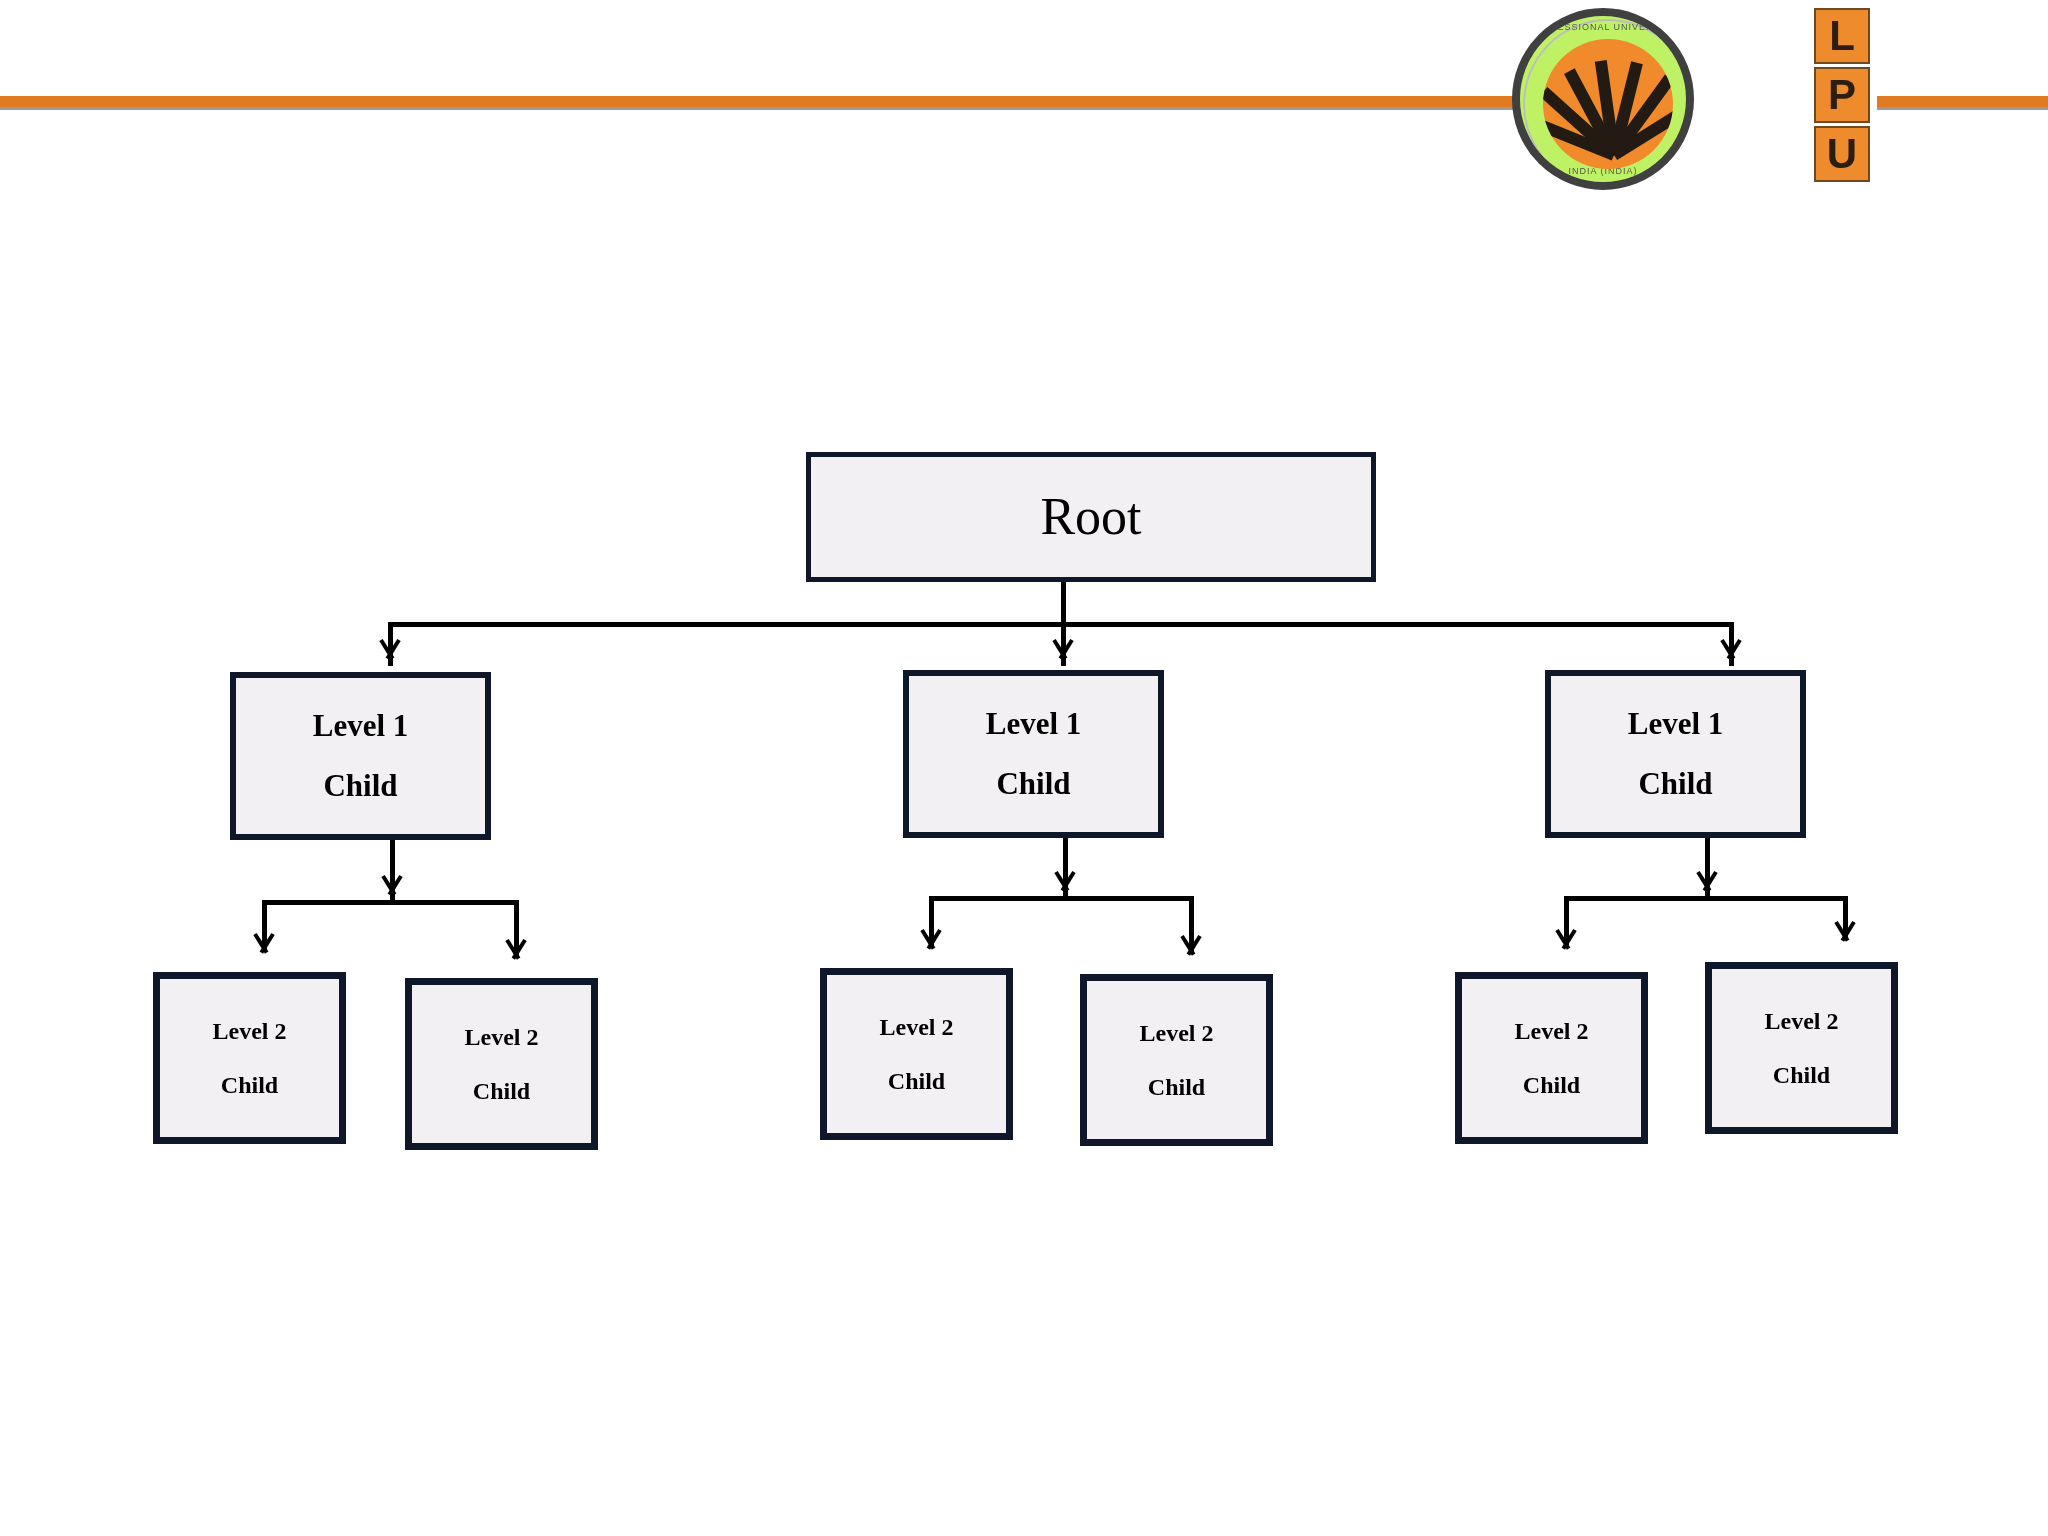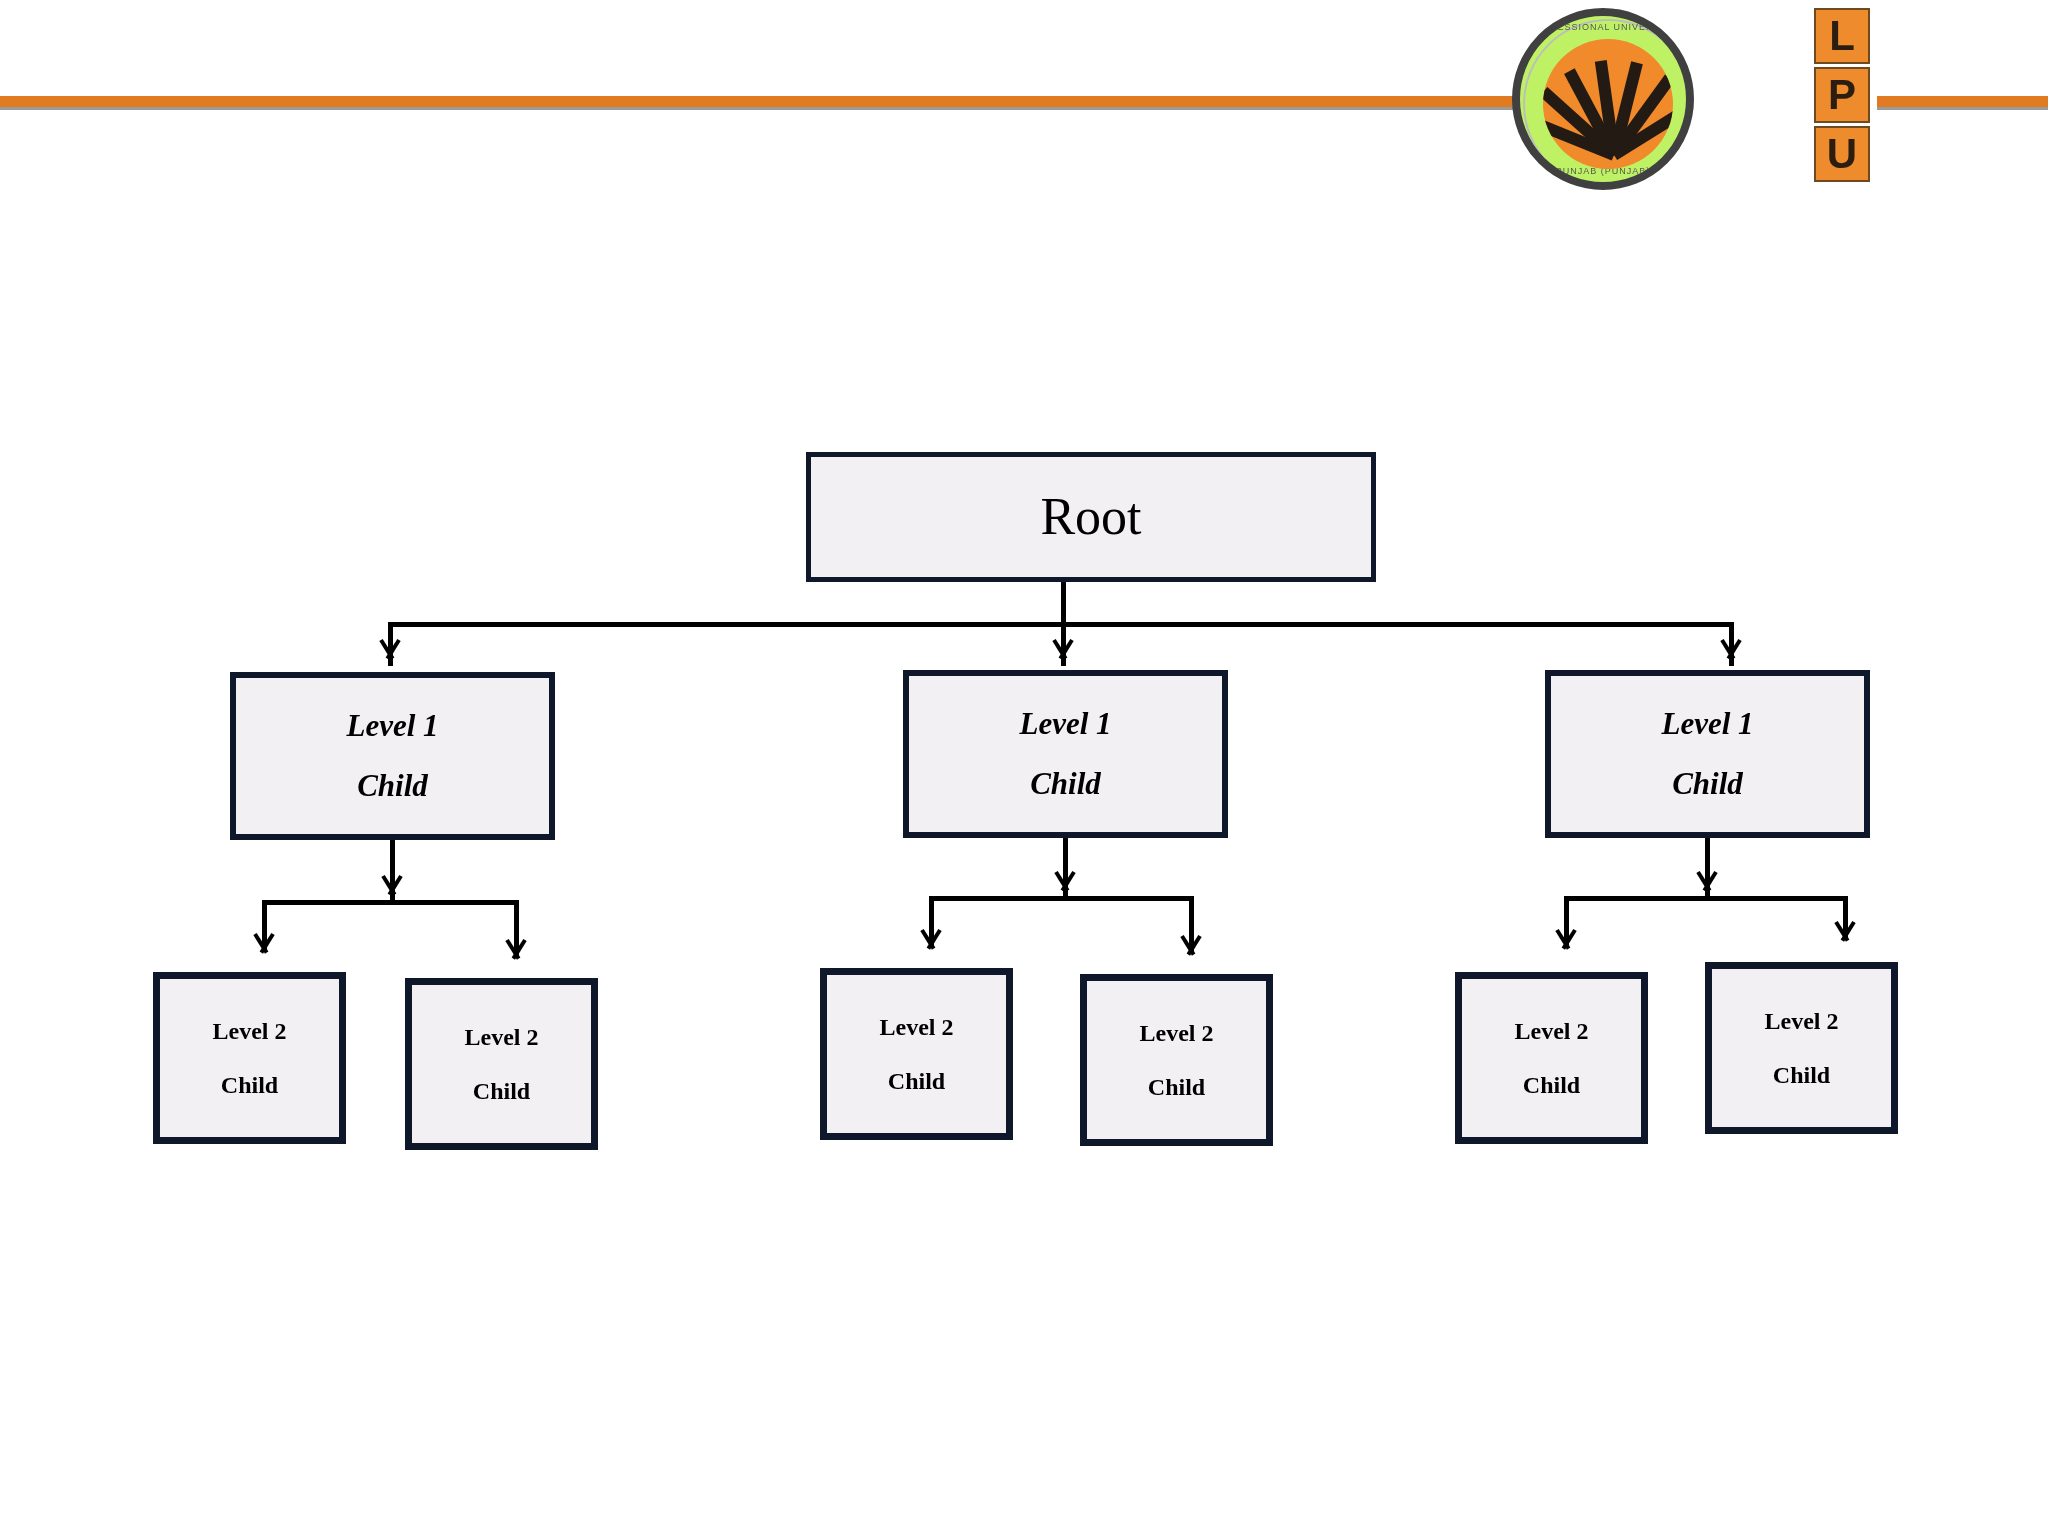"PUNJAB (PUNJAB)" div.seal-caption { text: PUNJAB (PUNJAB -> INDIA (INDIA }
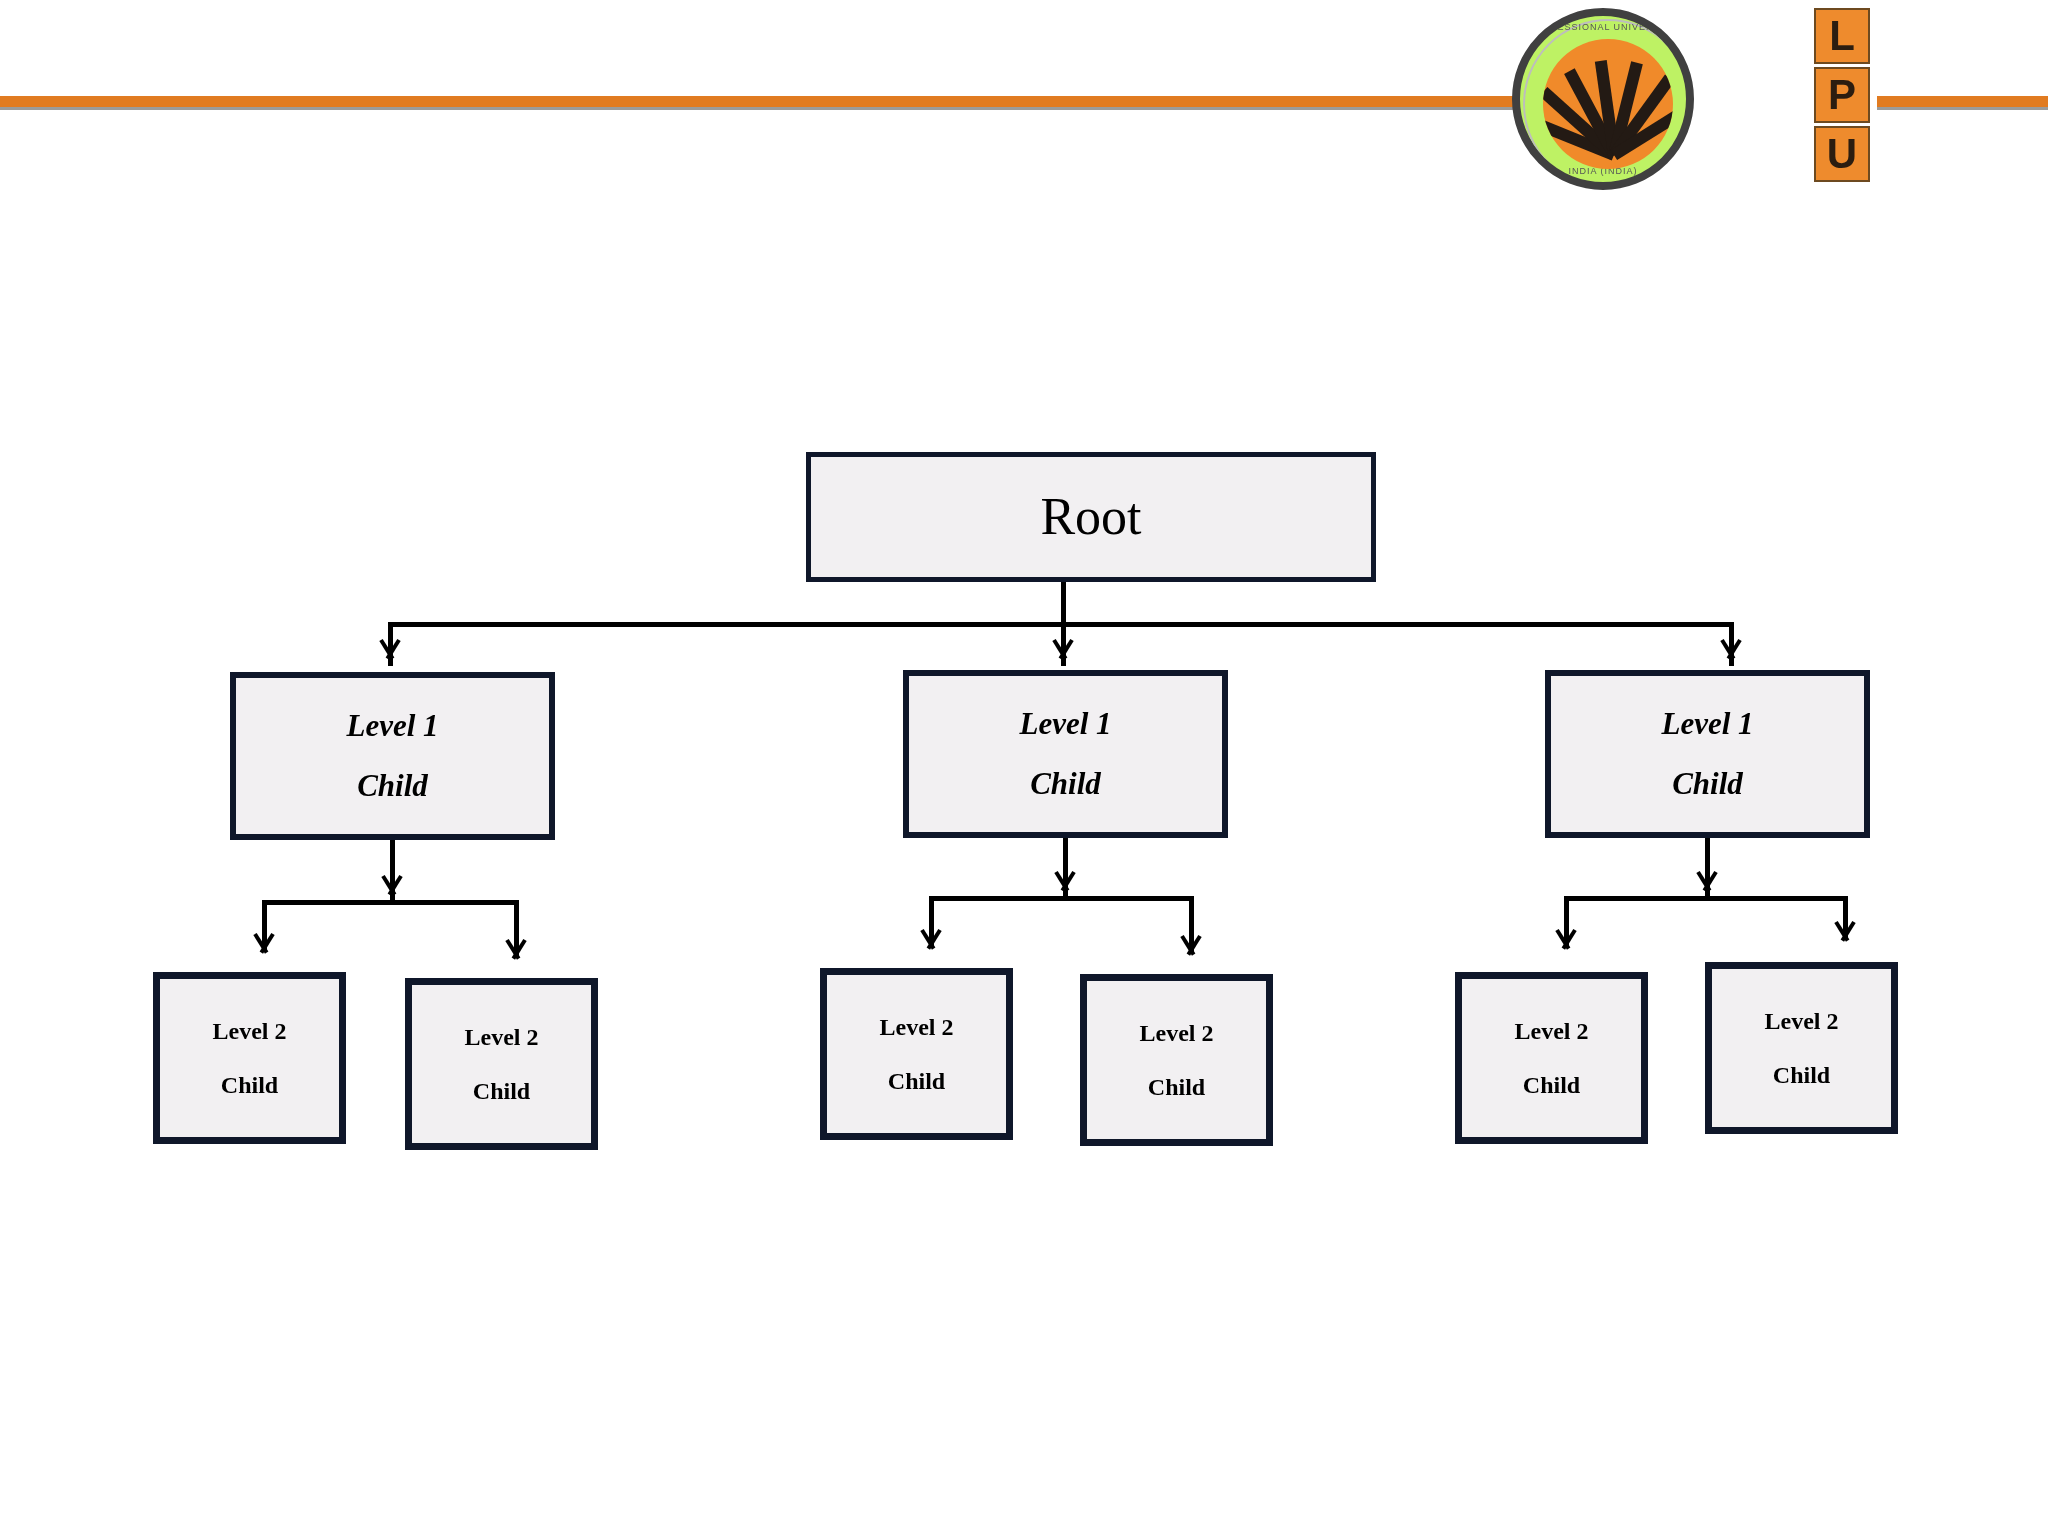"Level 1" .level1 { font-style: italic -> none; width: 325px -> 261px }
